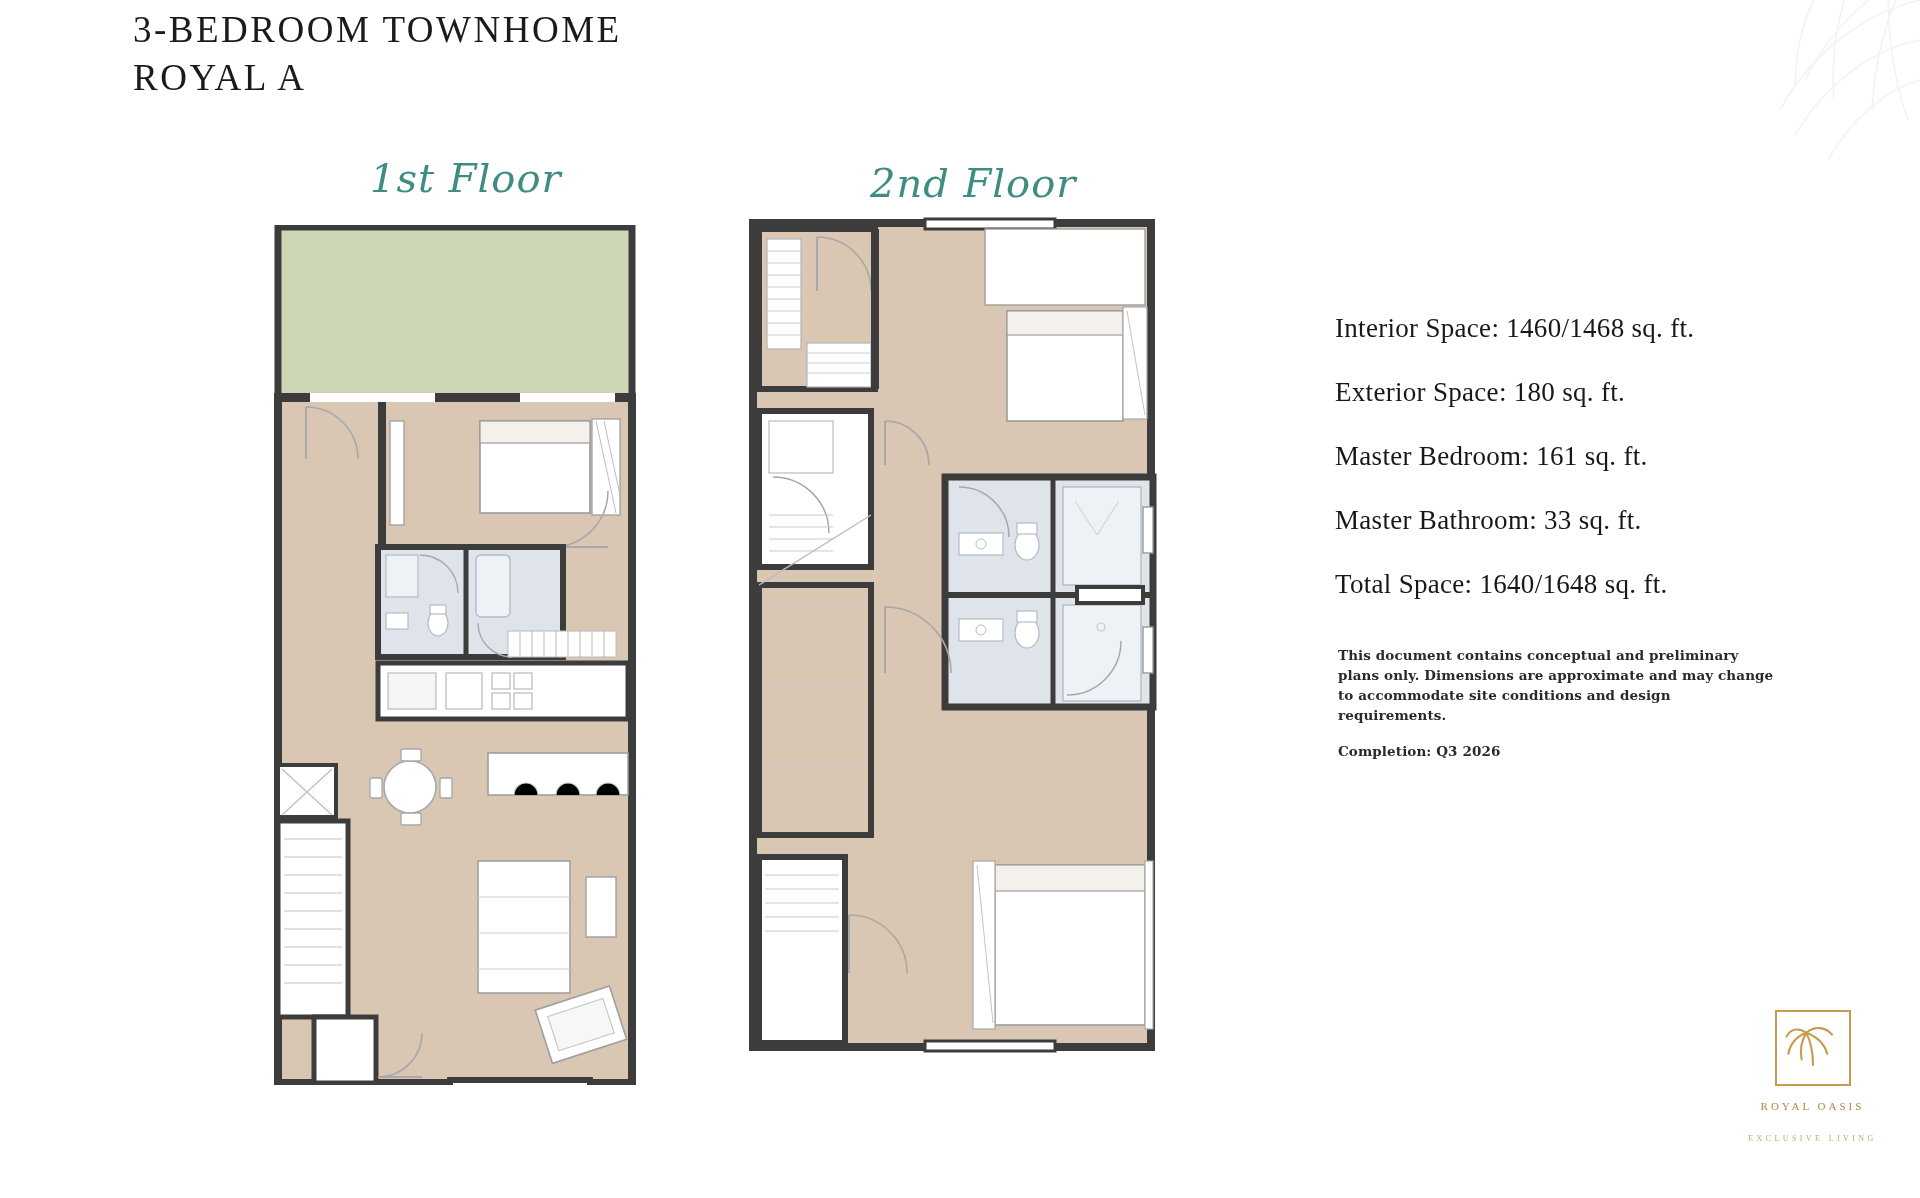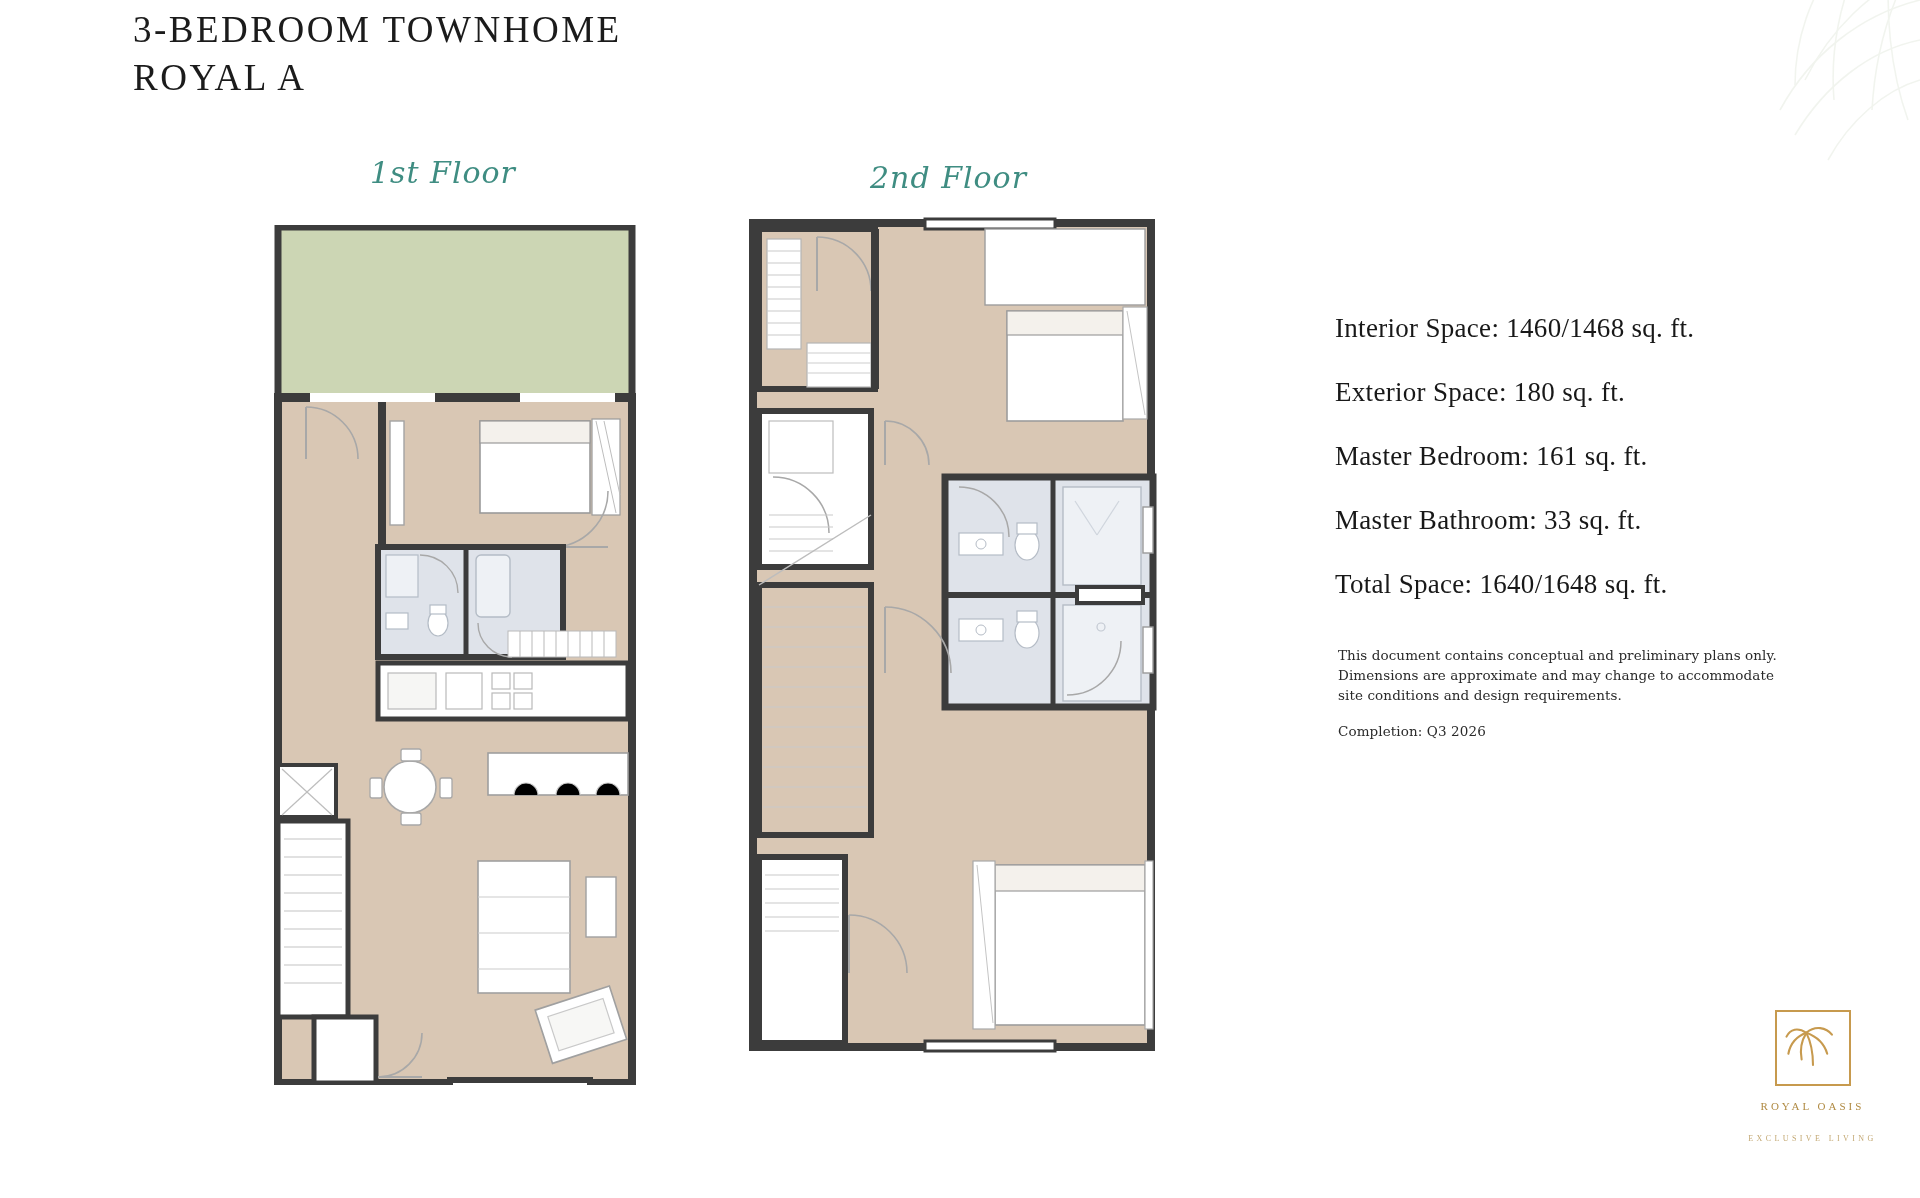"1st Floor" .floor-label { font-size: 30px -> 40px }
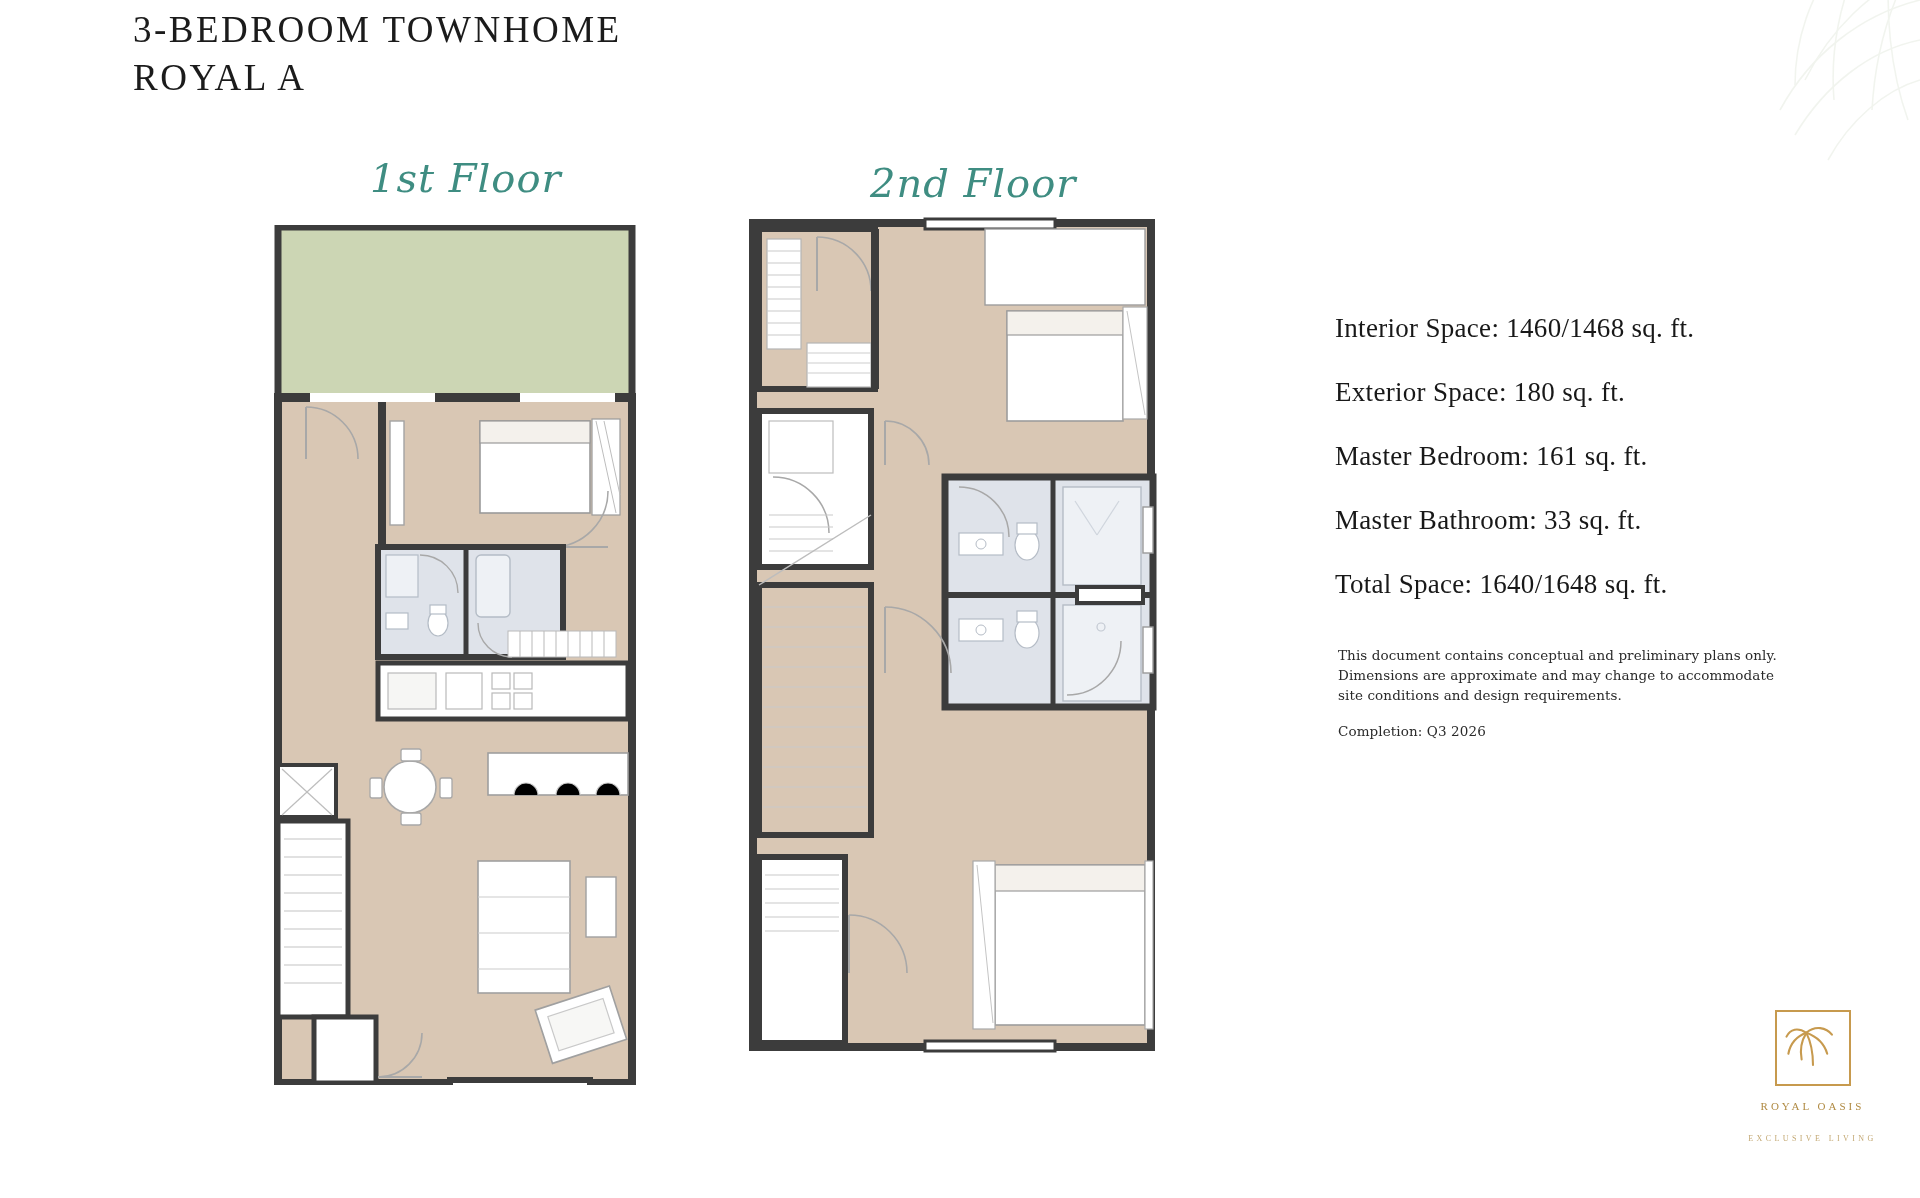"This document contains conceptual and" .disc-p { font-weight: none -> bold }
